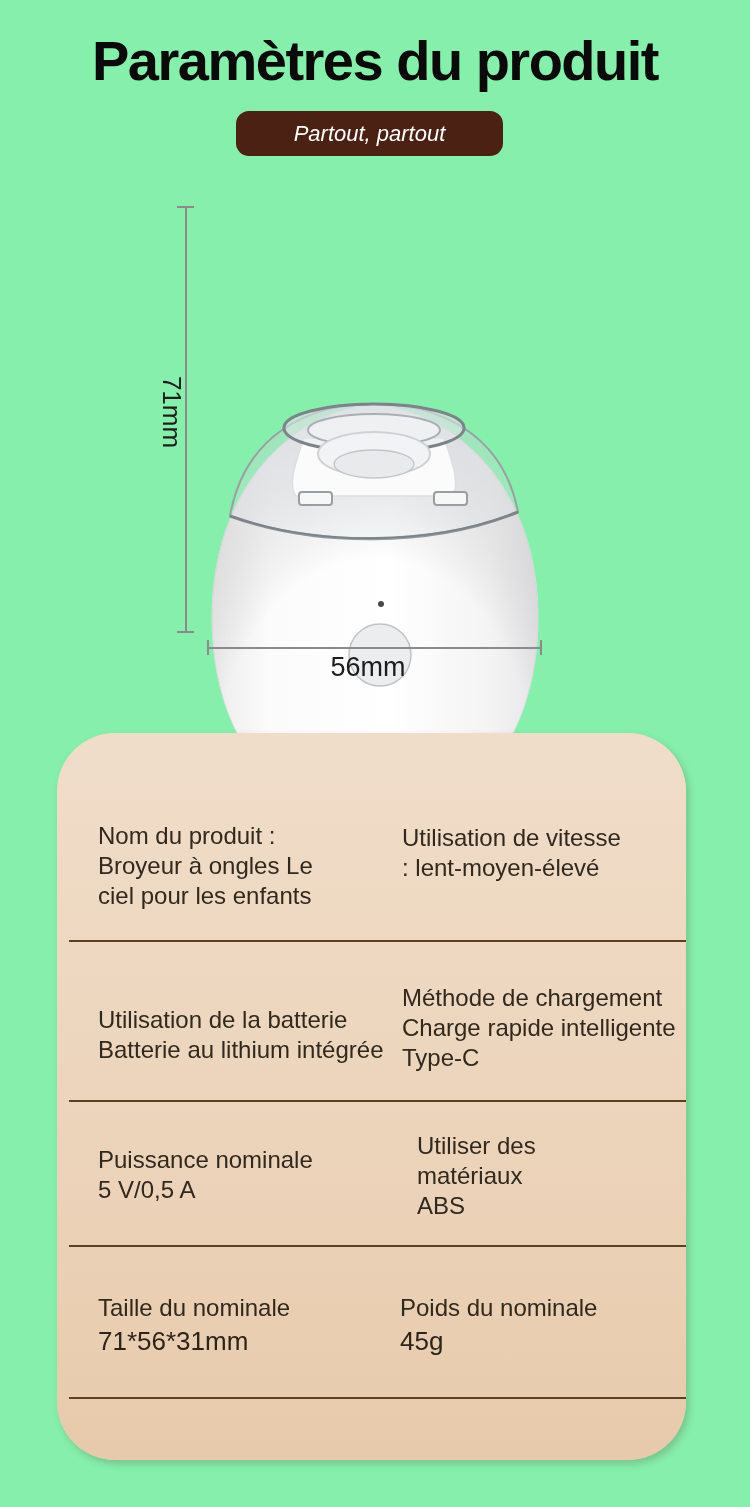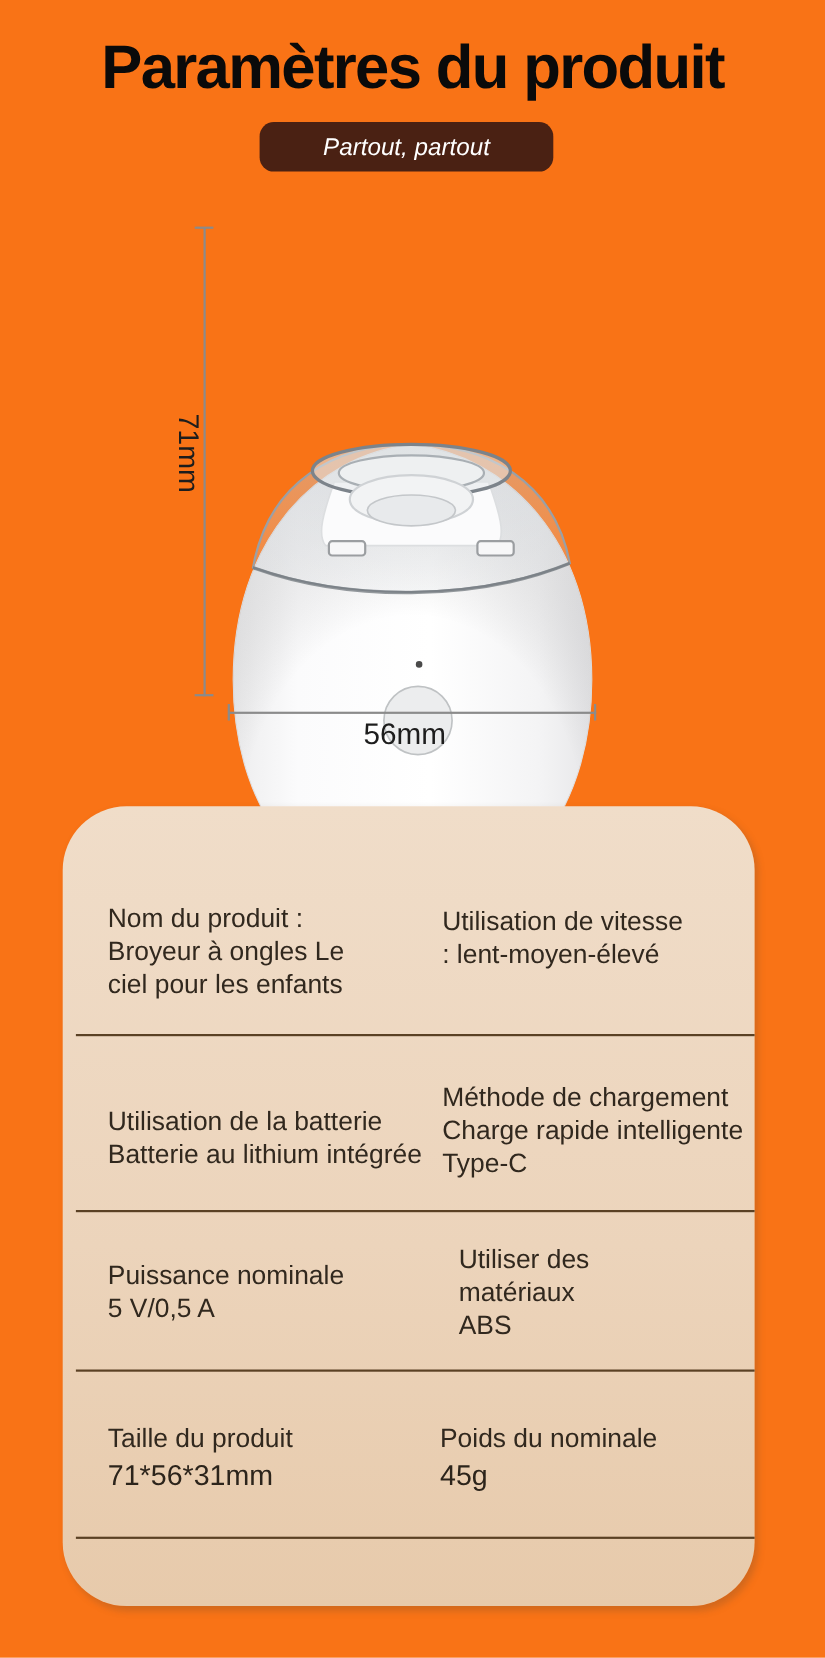"Paramètres du produit" .page { background: #f97316 -> #86efac }
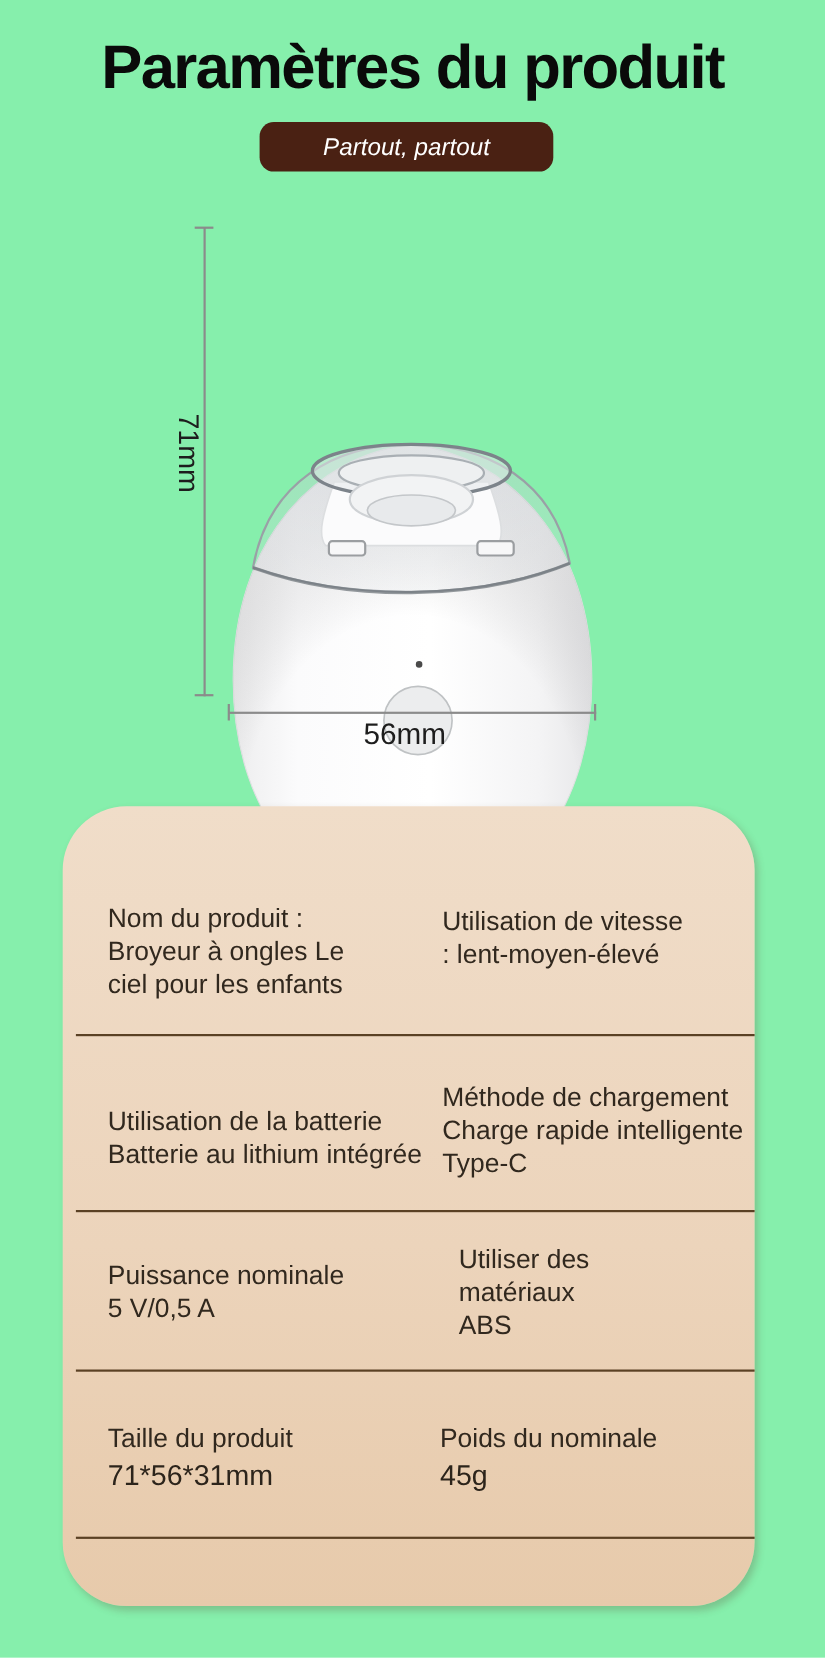"Taille du produit" div.cell { text: produit -> nominale }
